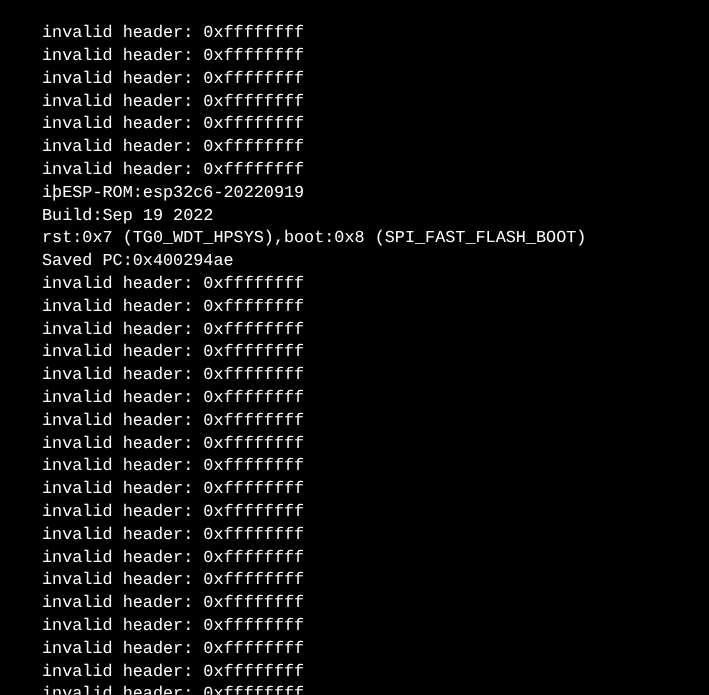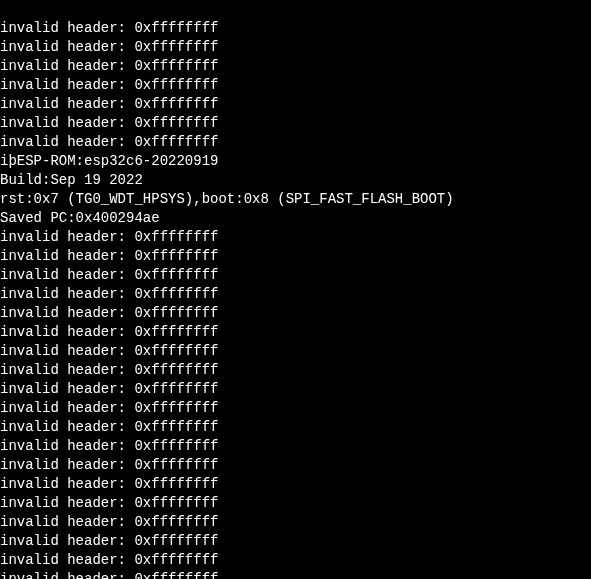"invalid header: 0xffffffff" .line { padding-left: none -> 35px }
